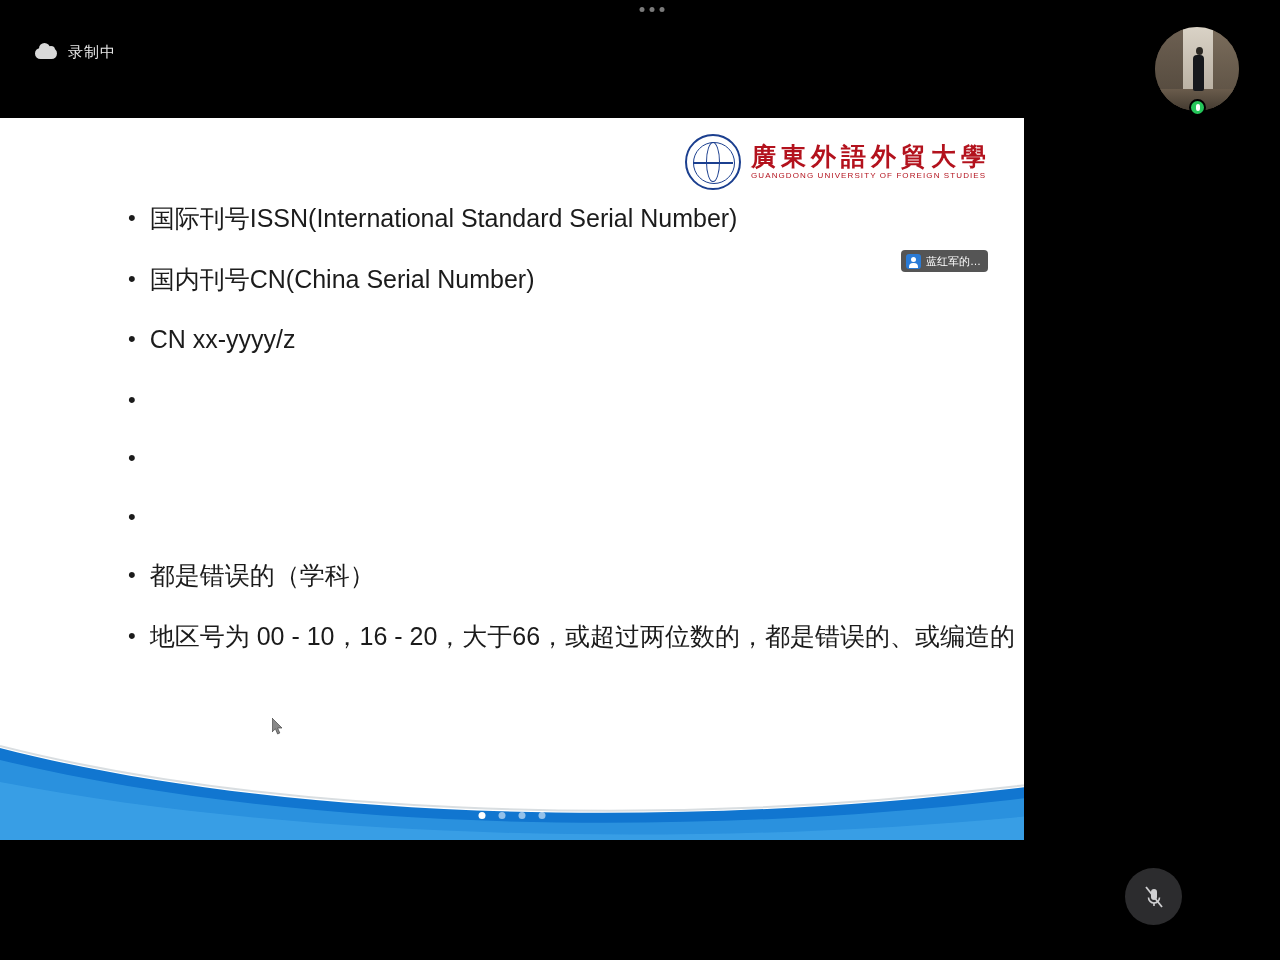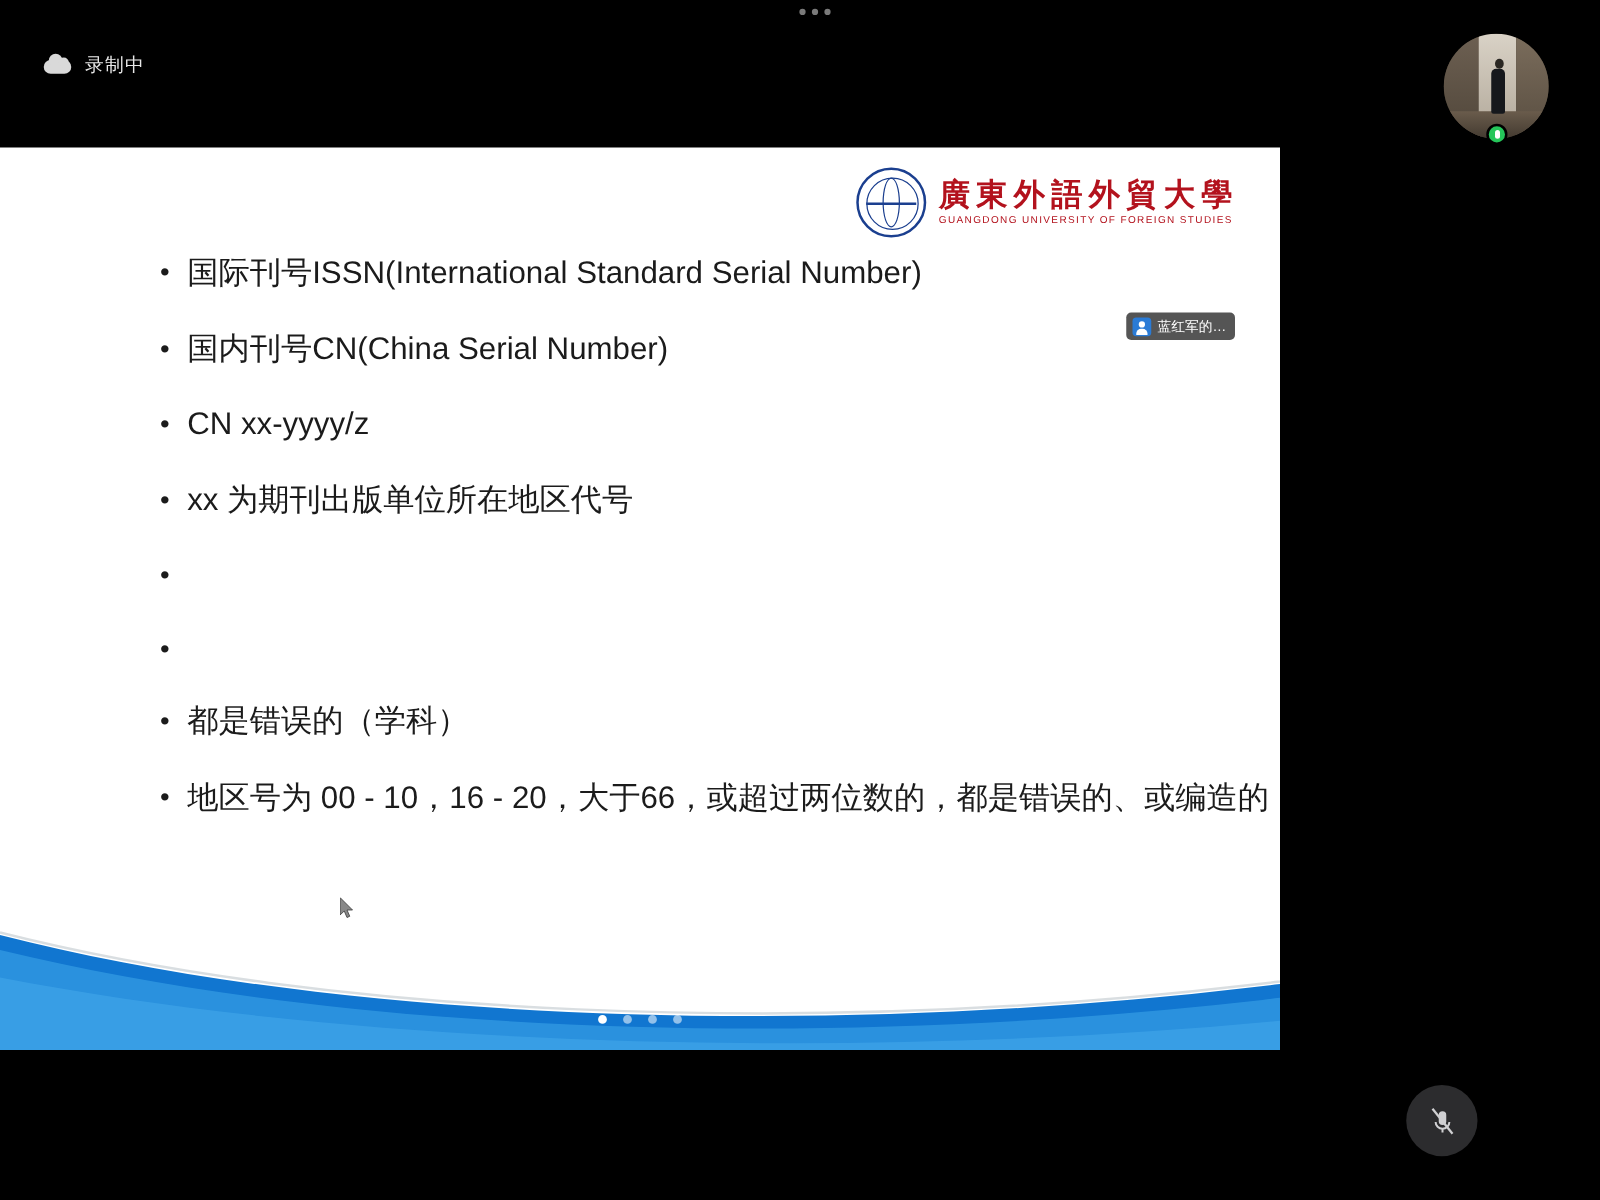"xx 为期刊出版单位所在地区代号" span { html: <span>xx 为期刊出版单位所在地区代号</span> -> none }
